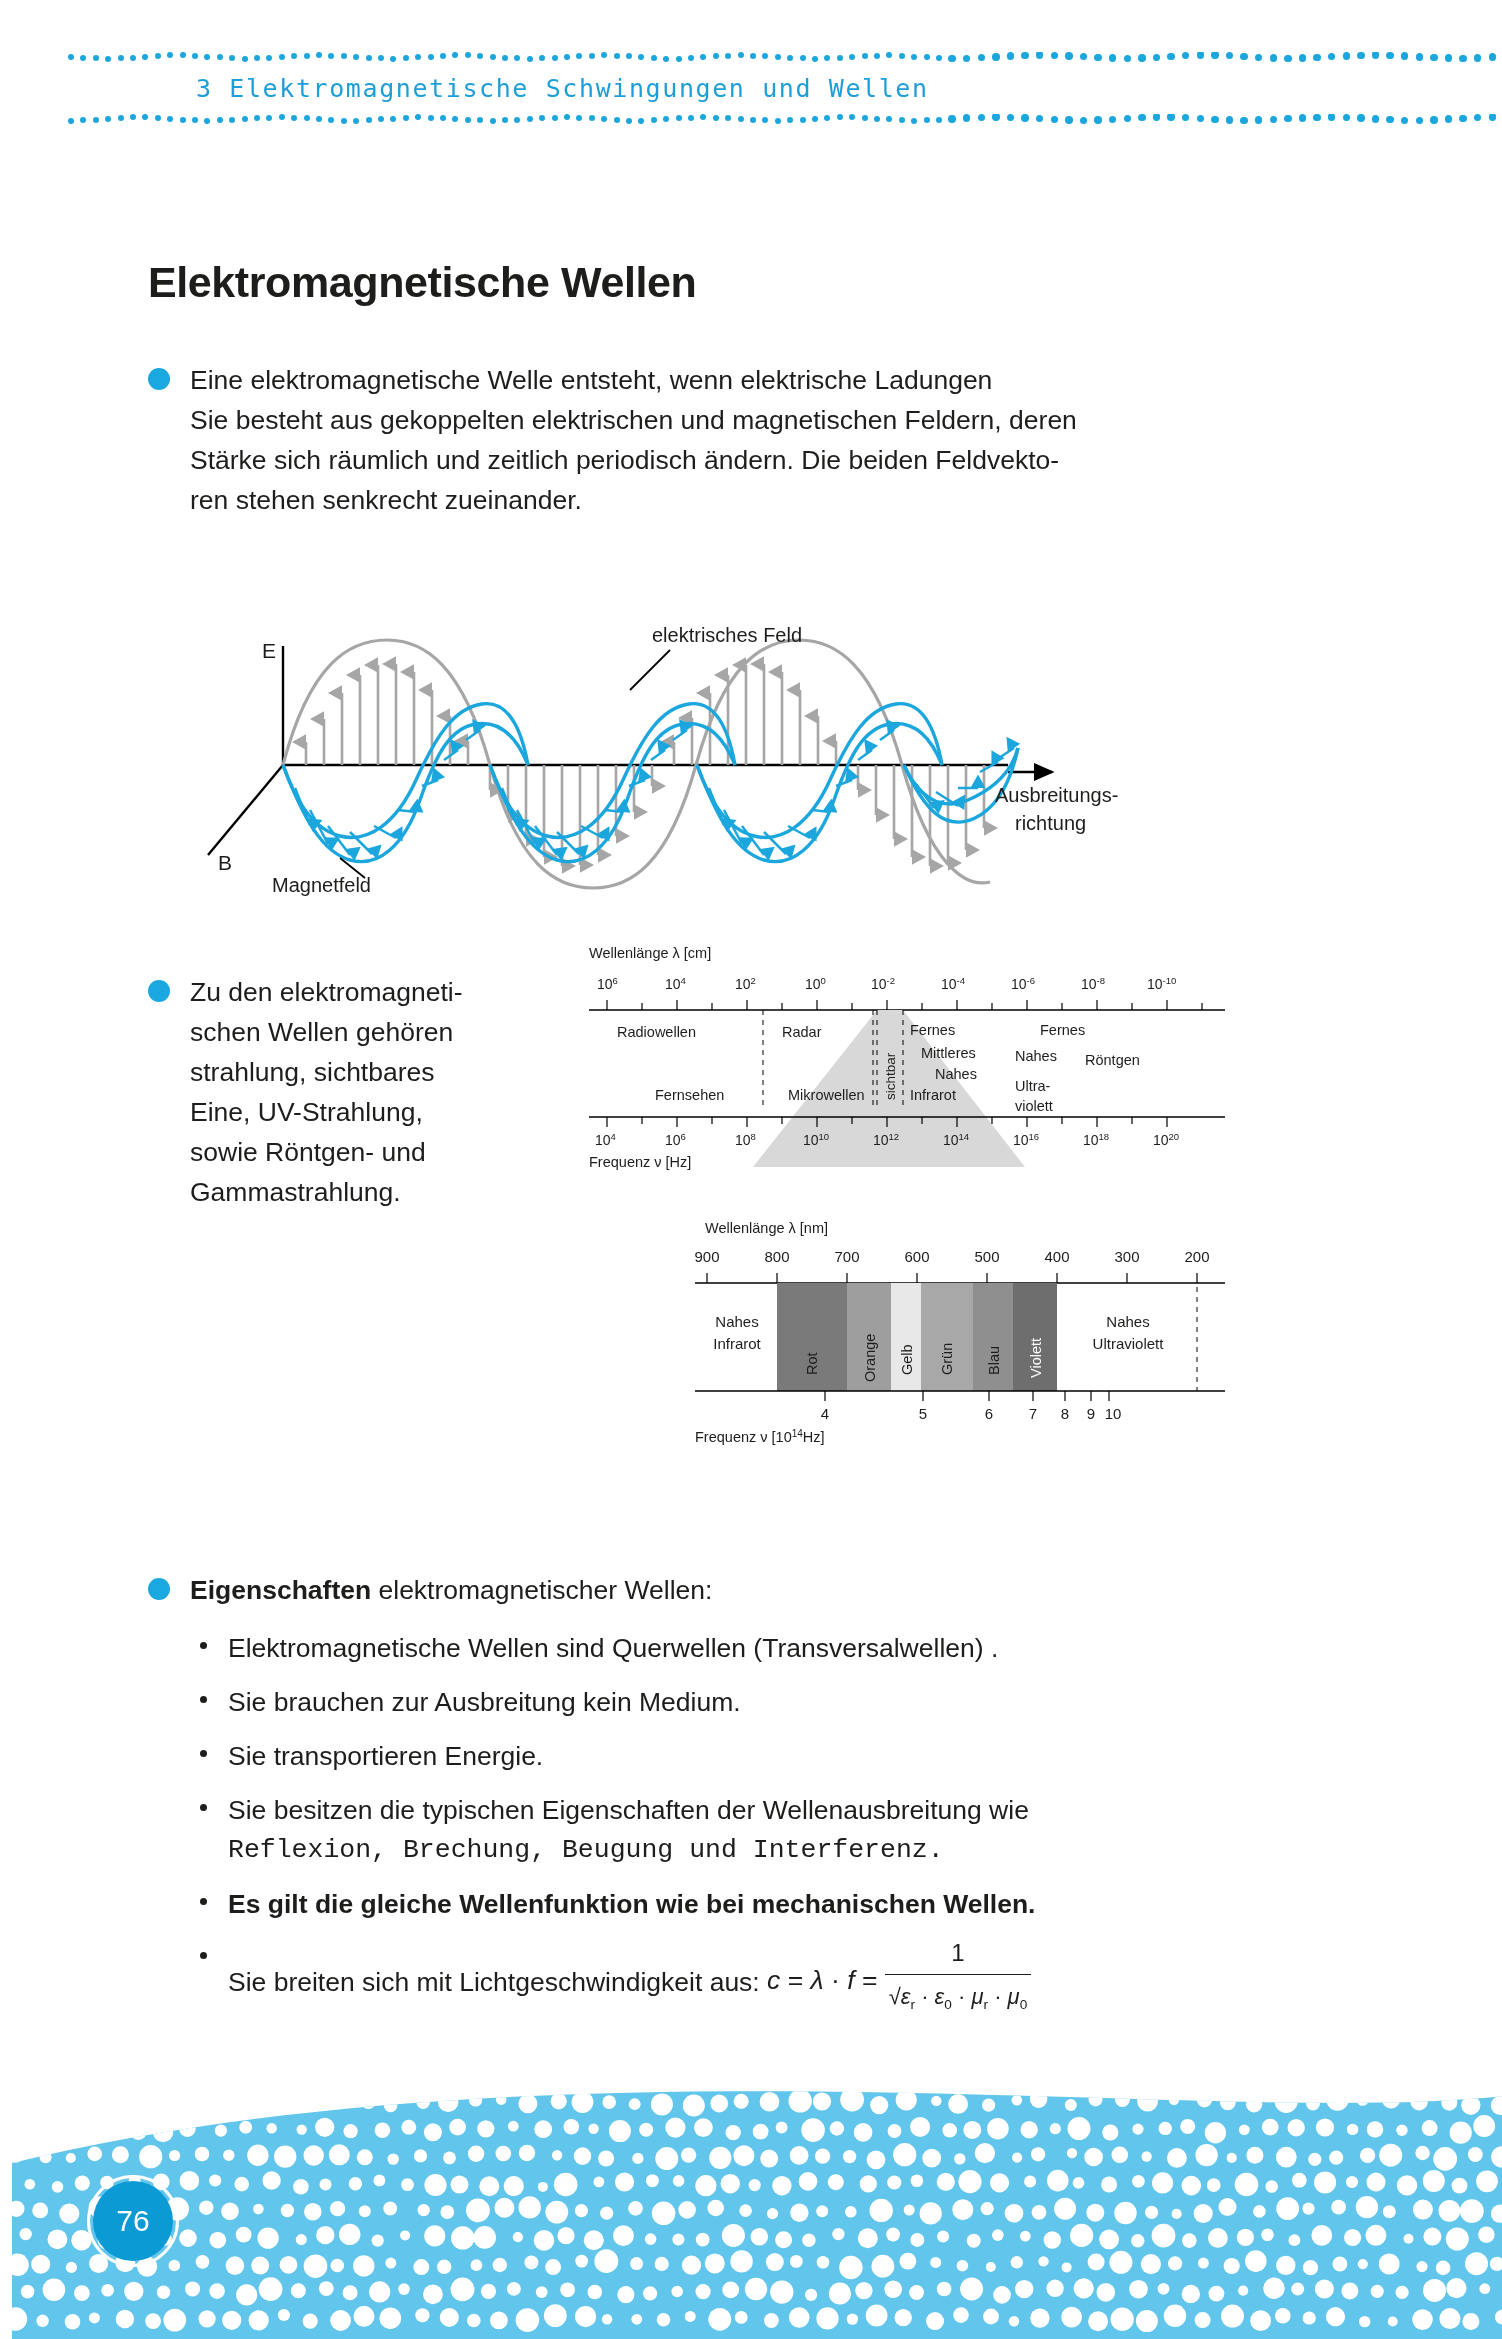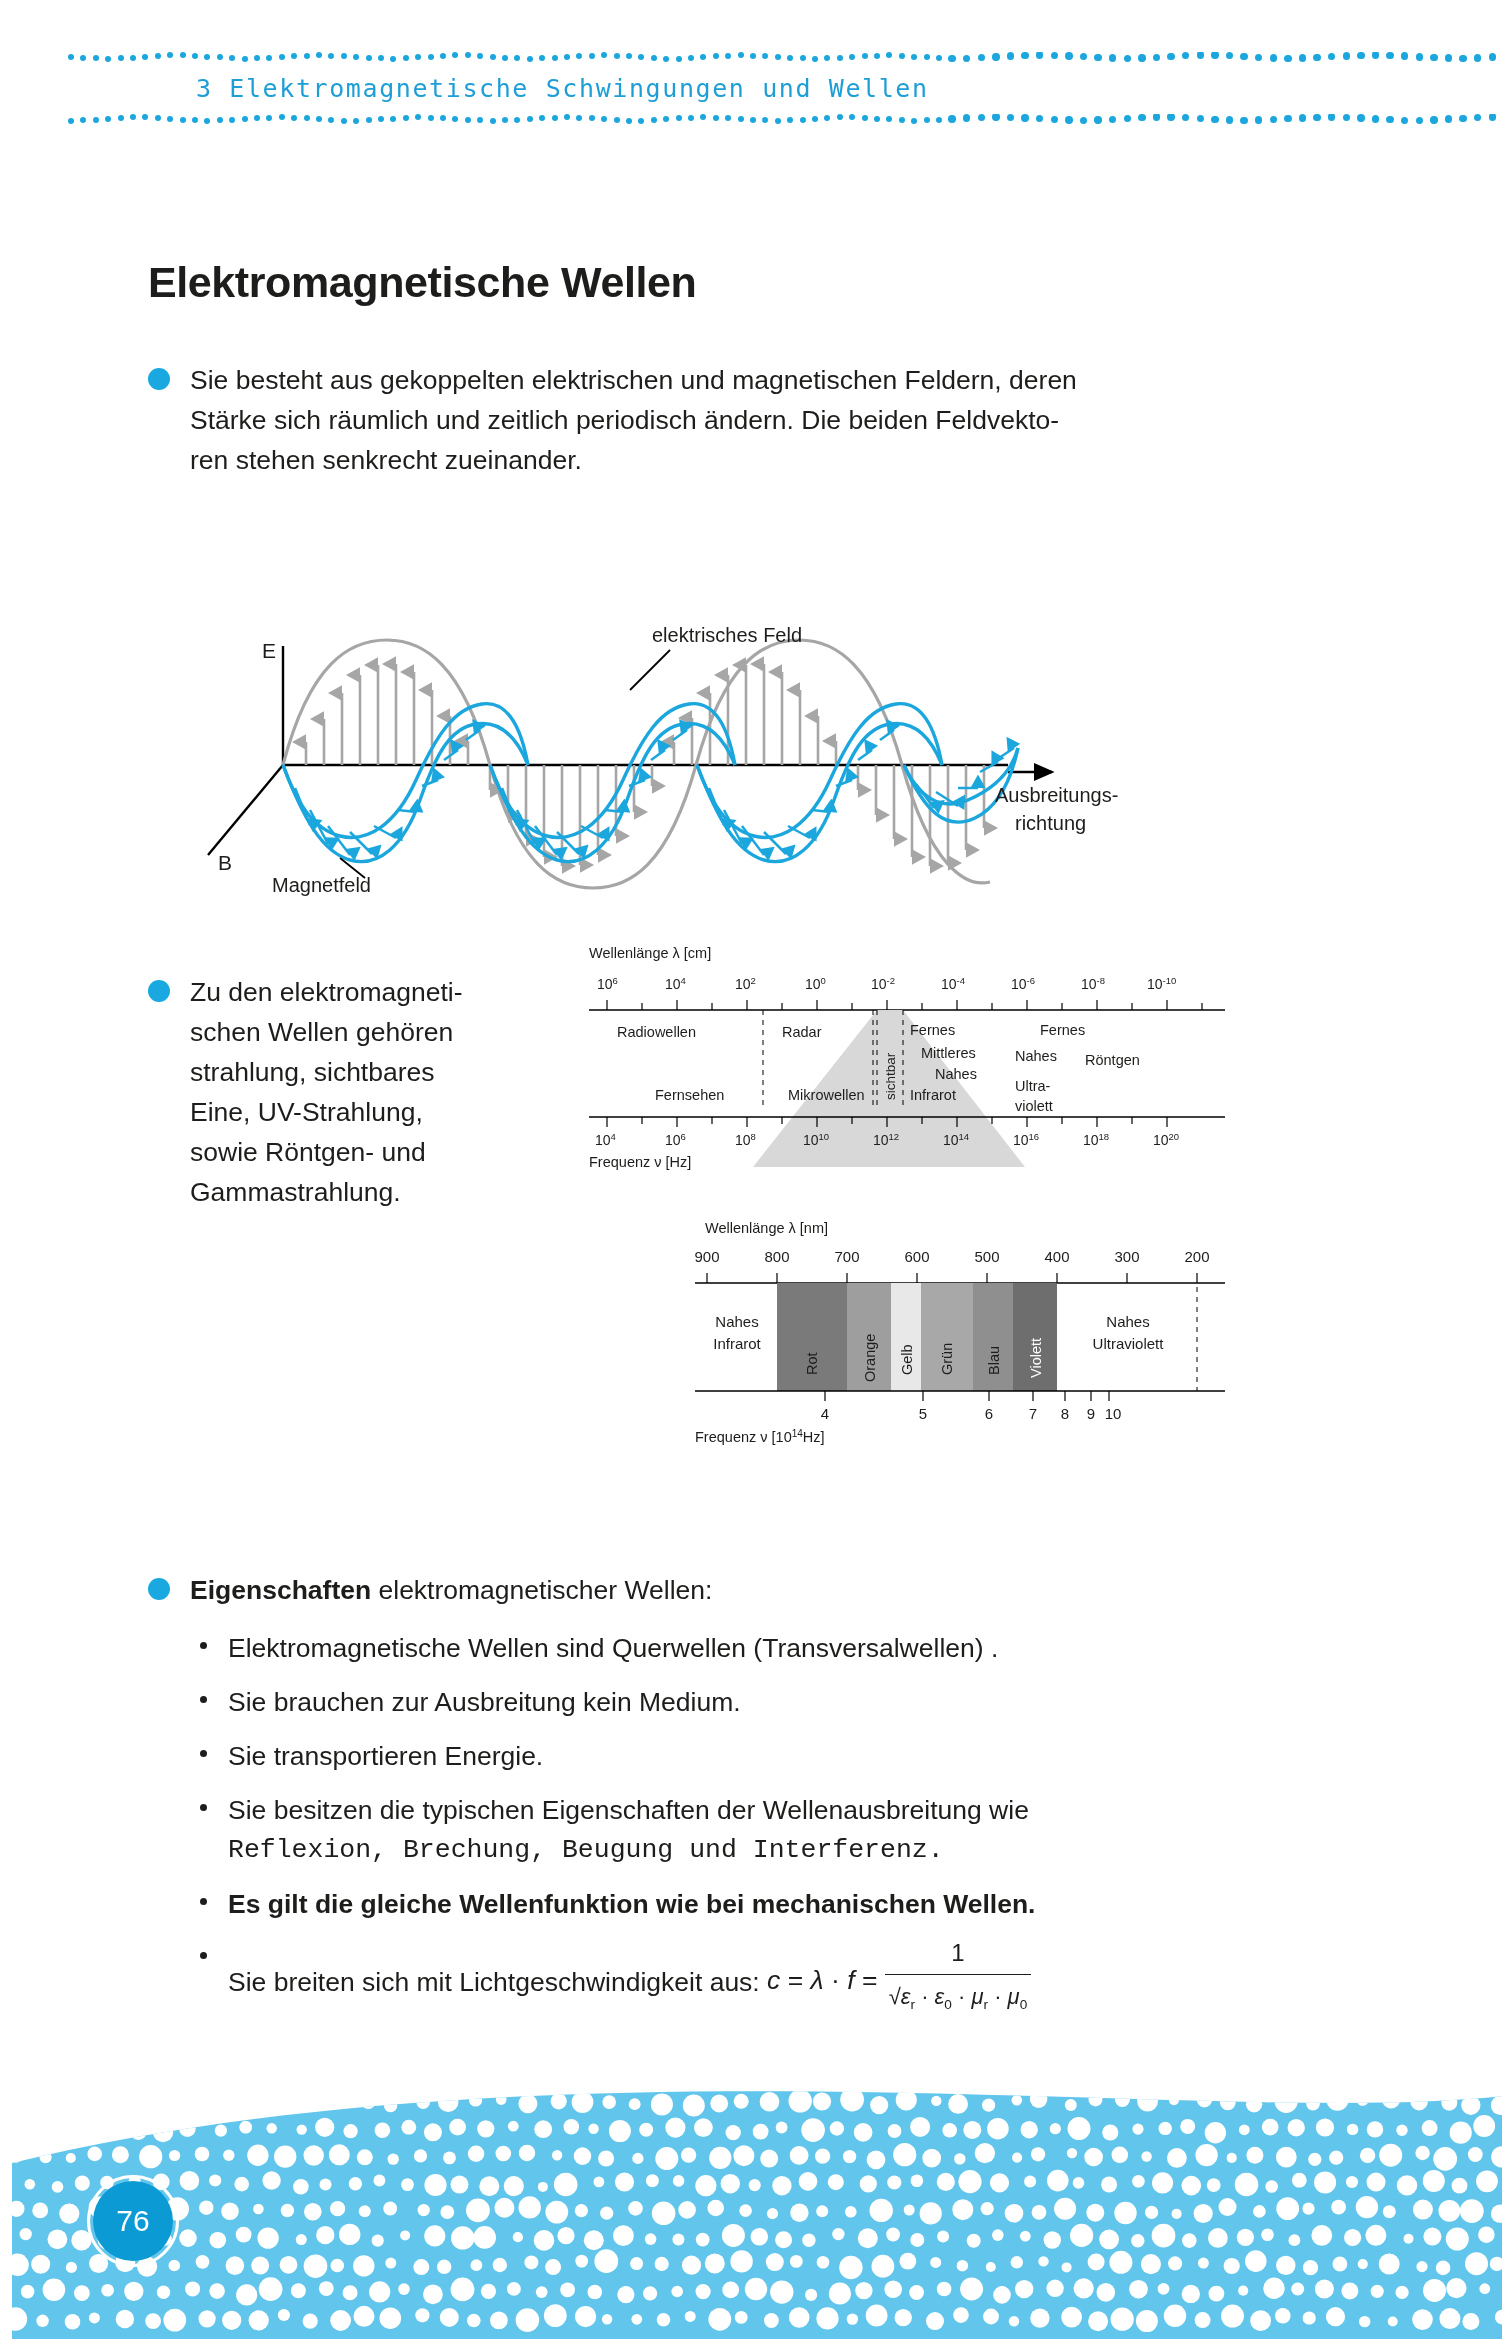"Eine elektromagnetische Welle entsteht," div { html: none -> <div>Eine elektromagnetische Welle entsteht, wenn elektrische Ladungen</div> }
